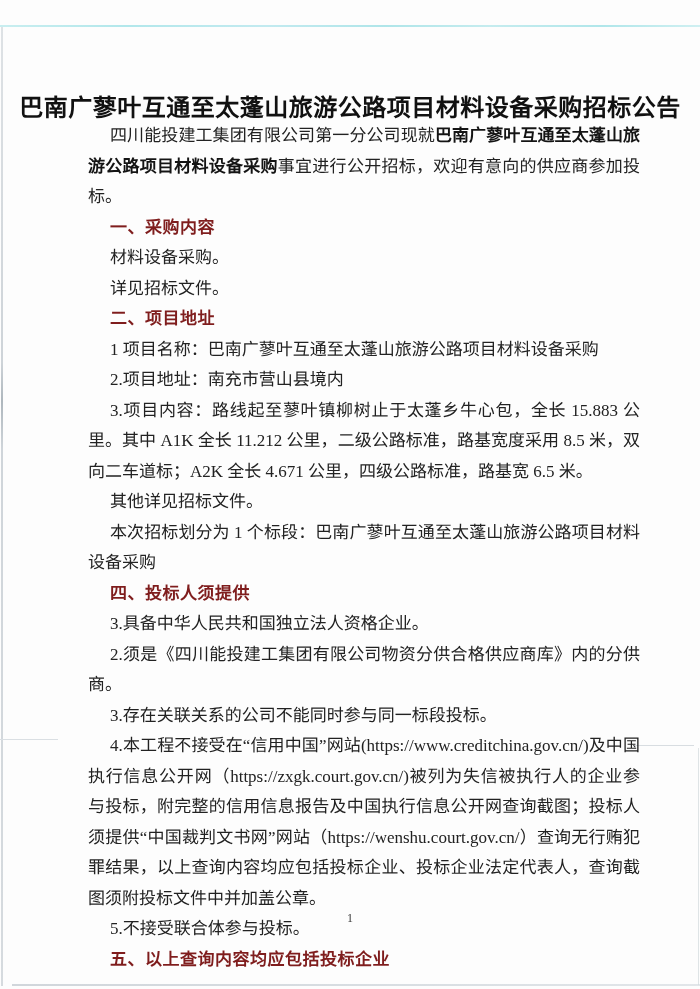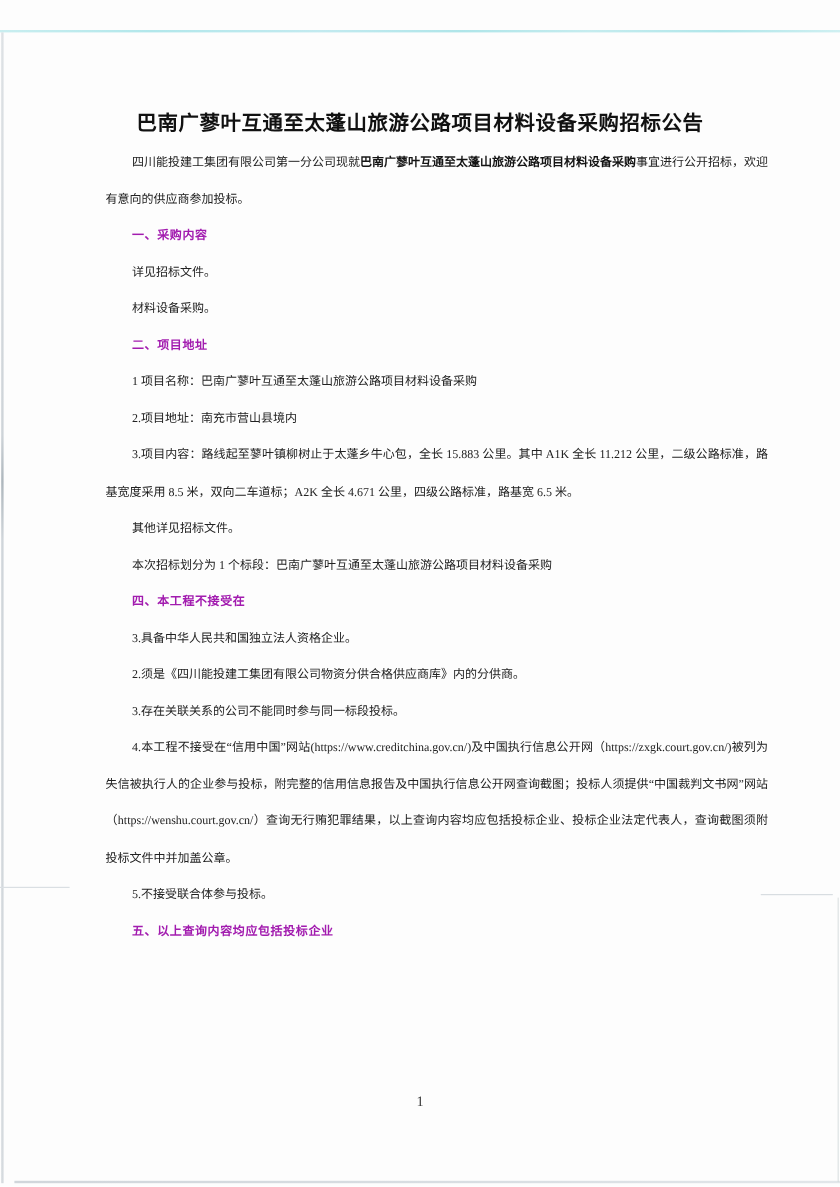"巴南广蓼叶互通至太蓬山旅游公路项目材料设备采购招标公告" .doc-title { font-size: 17px -> 24px }
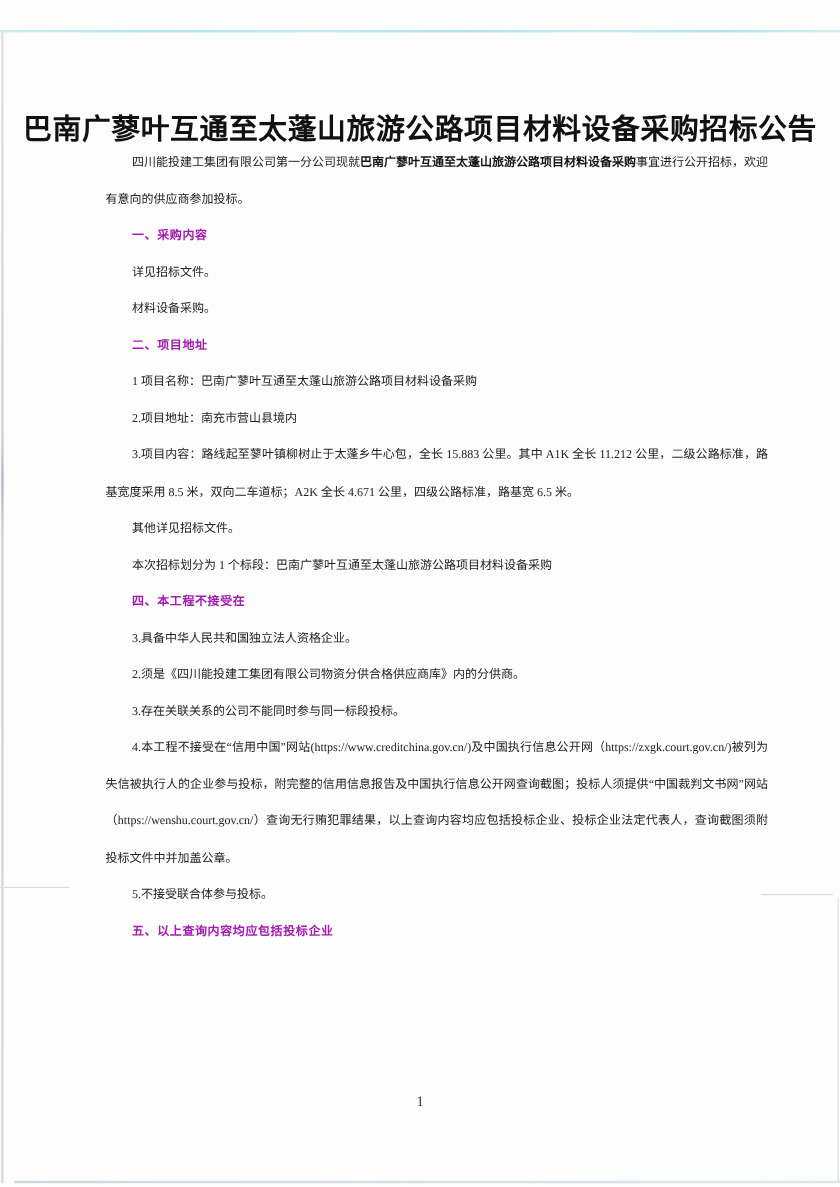"四川能投建工集团有限公司第一分公司现就巴南广蓼叶互通至太蓬山旅游公路项目材料设备" .doc-body { font-size: 10px -> 17px }
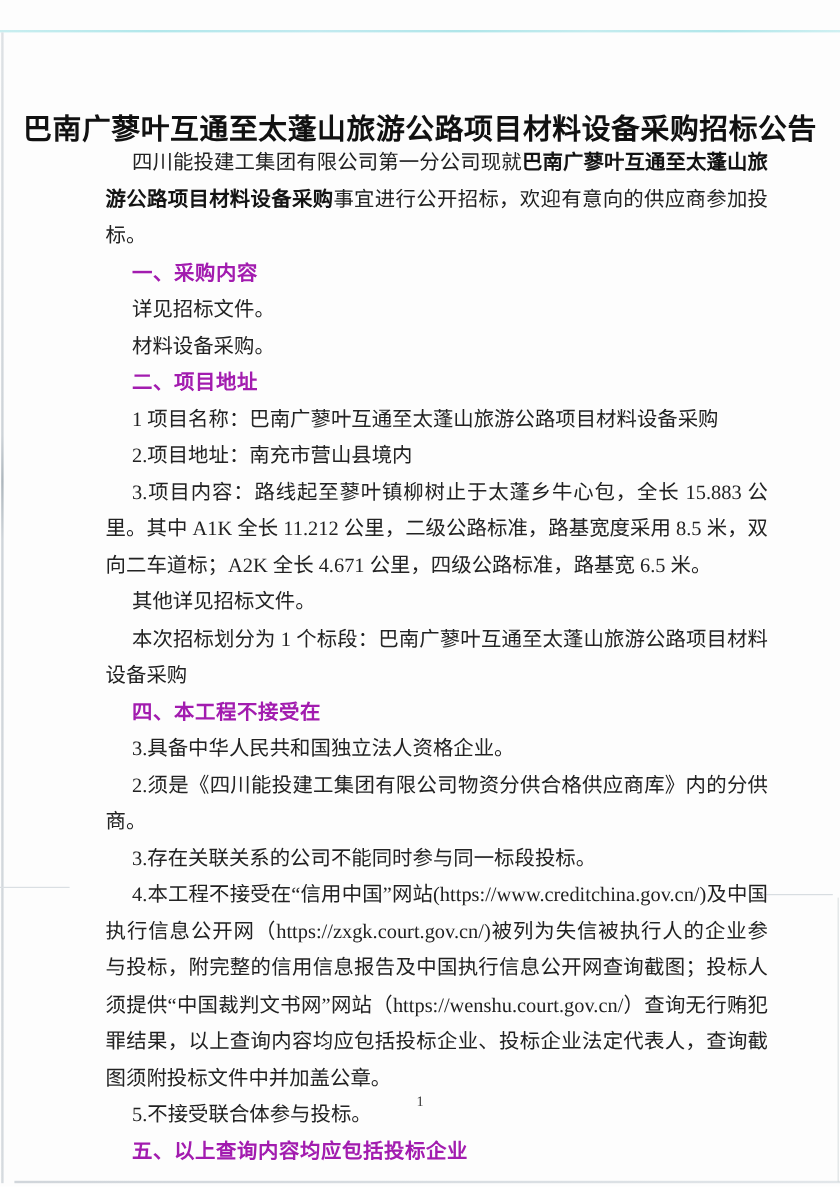"一、采购内容" .doc-body p.heading { color: #a21caf -> #7f1d1d }
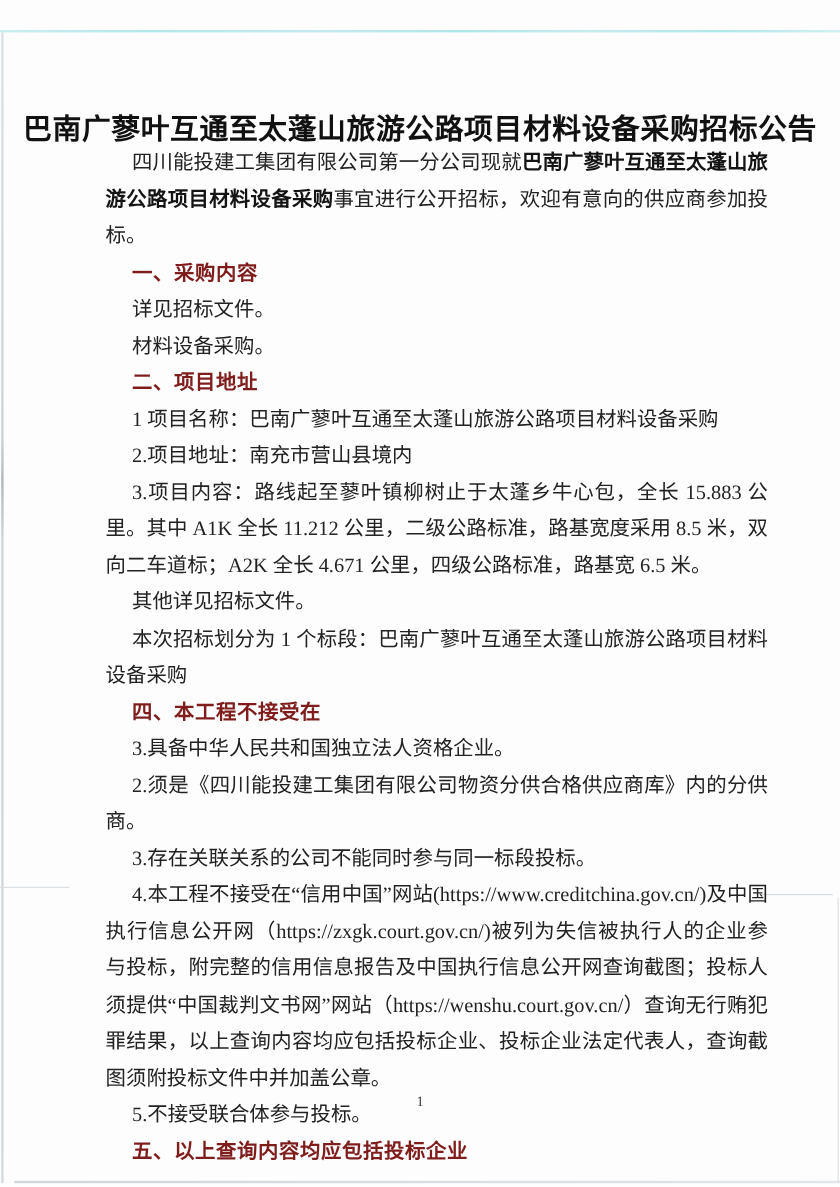"详见招标文件。" p.paragraph { order: before "材料设备采购。" -> after "材料设备采购。" }
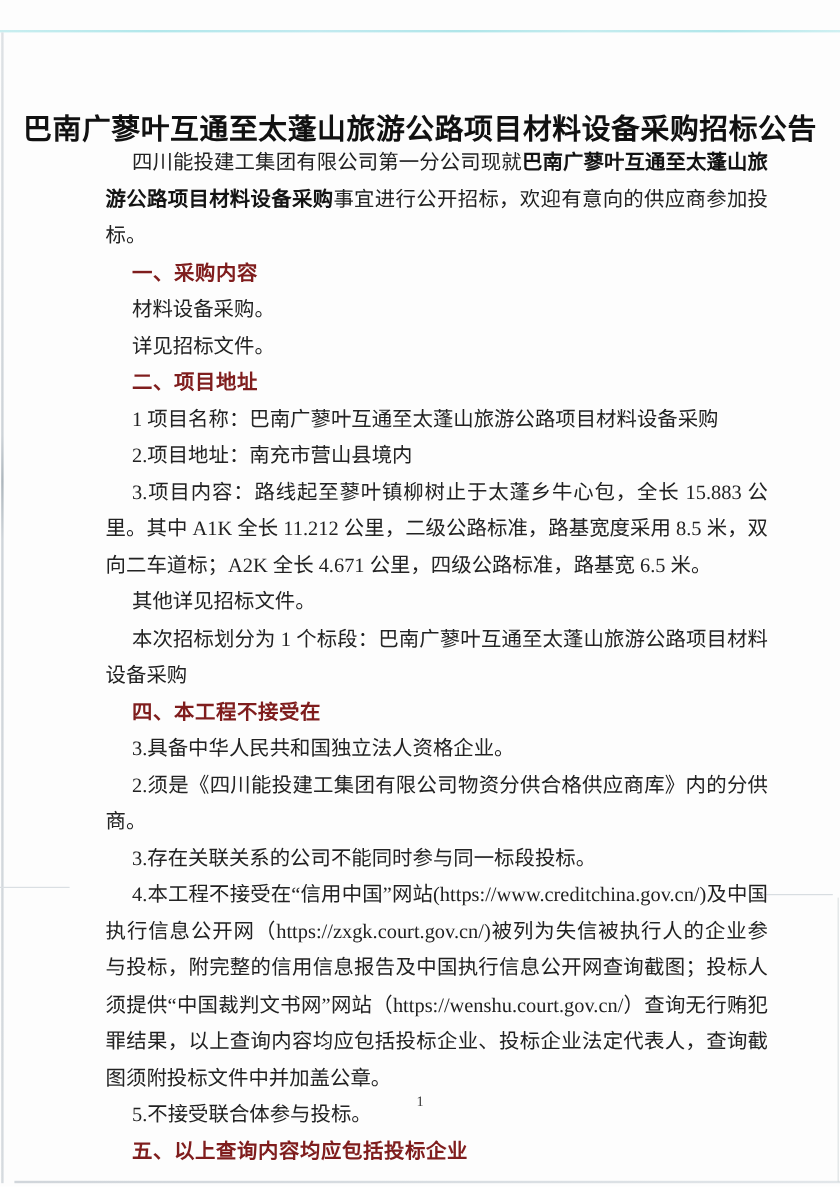"四、本工程不接受在" span { text: 本工程不接受在 -> 投标人须提供 }
